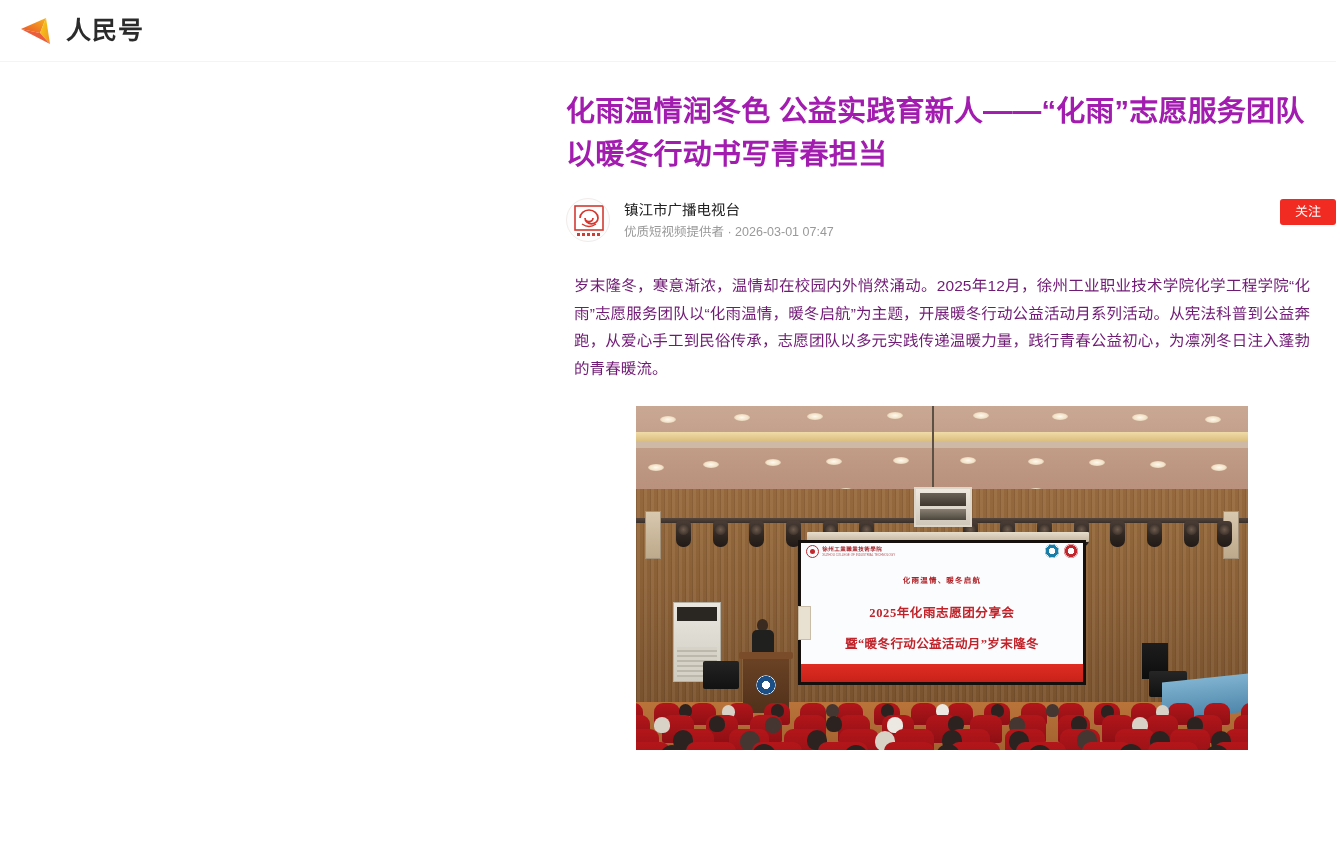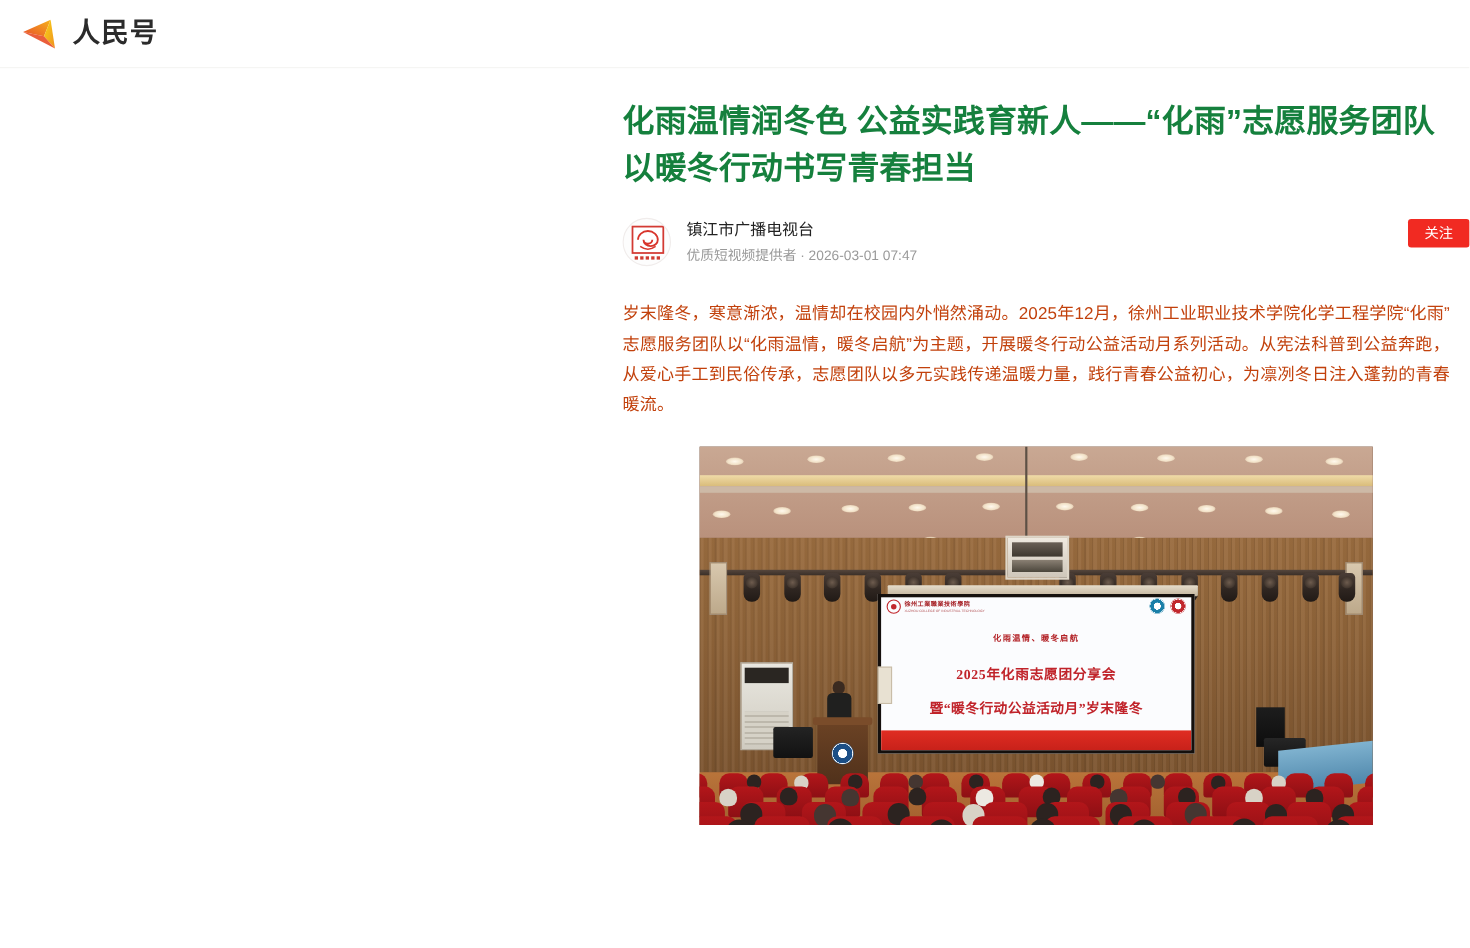"化雨温情润冬色 公益实践育新人——“化雨”志愿服务团队以暖冬行动书写青春担当" .article-title { color: #15803d -> #a21caf }
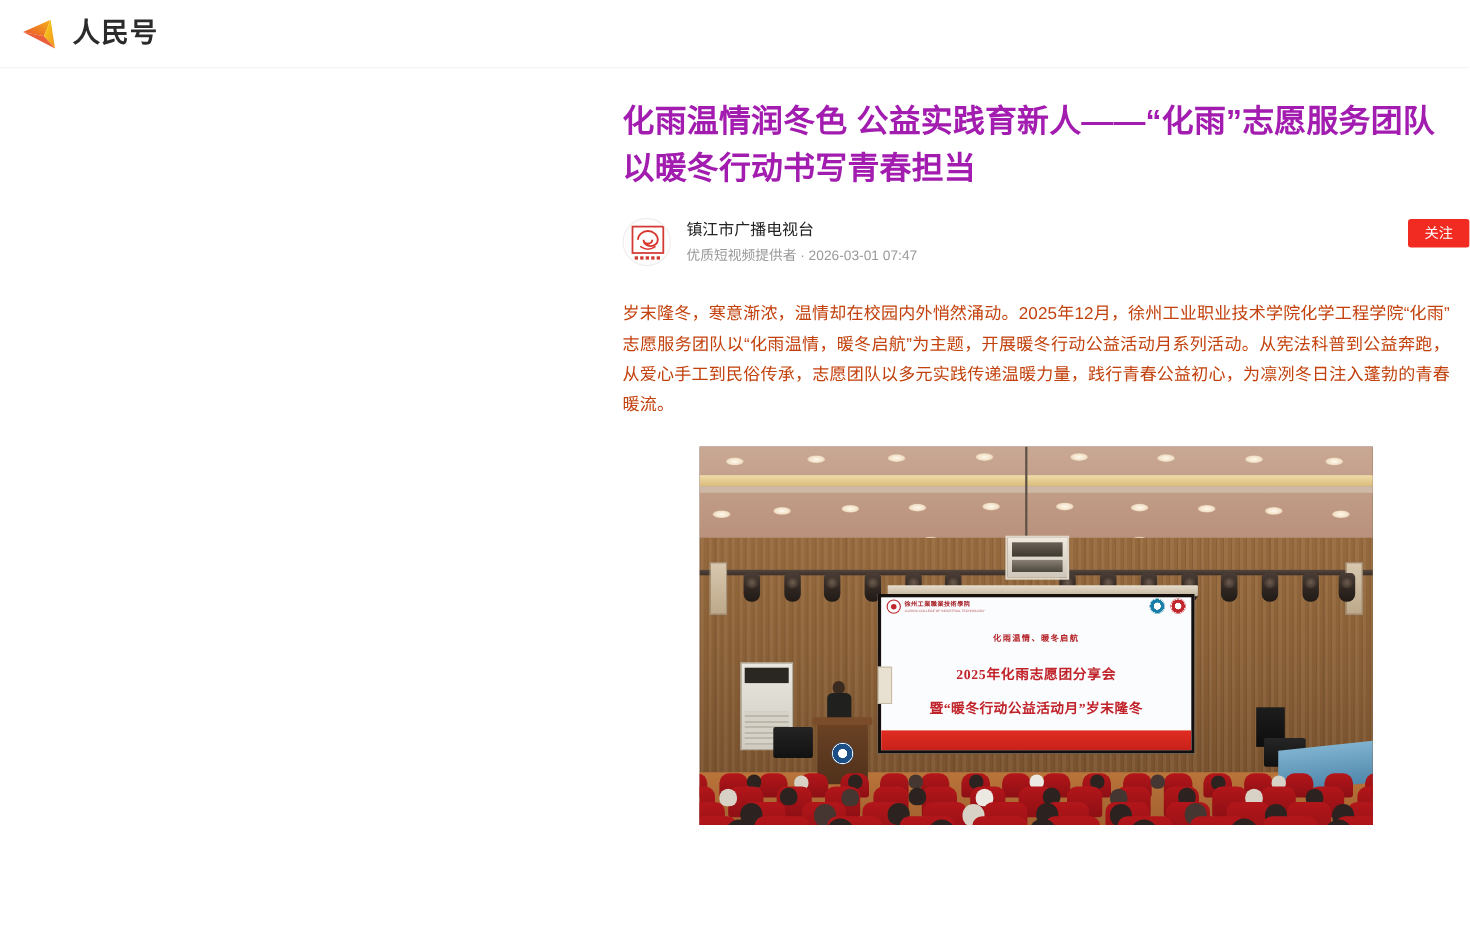"岁末隆冬，寒意渐浓，温情却在校园内外悄然涌动。2025年12月，徐州工业职业技术" .article-body p { color: #c2410c -> #701a75; margin: 0 -> 8px }
